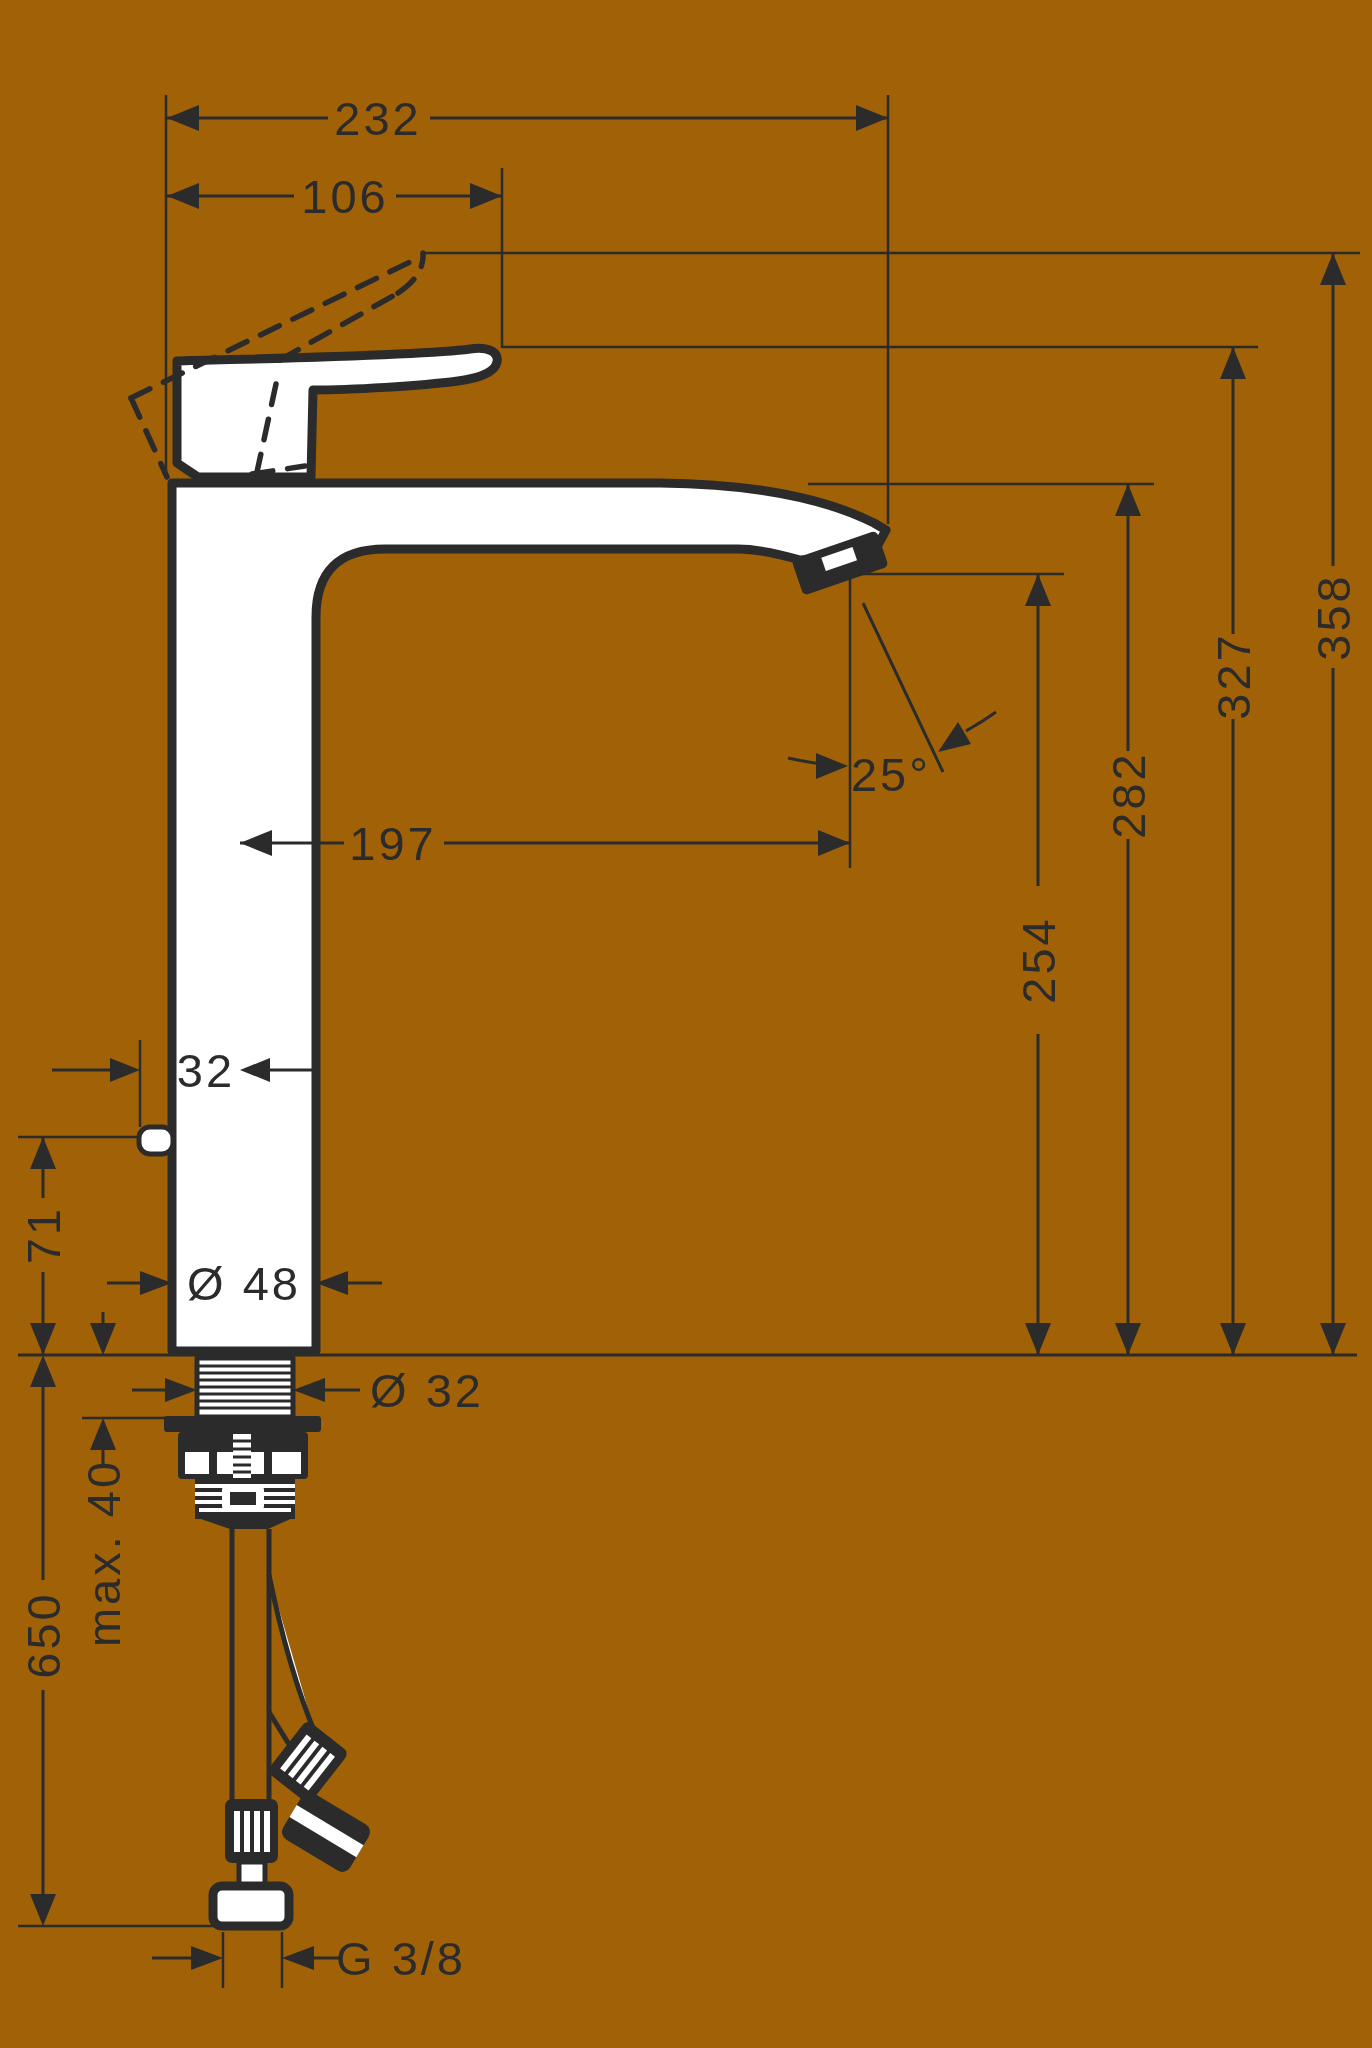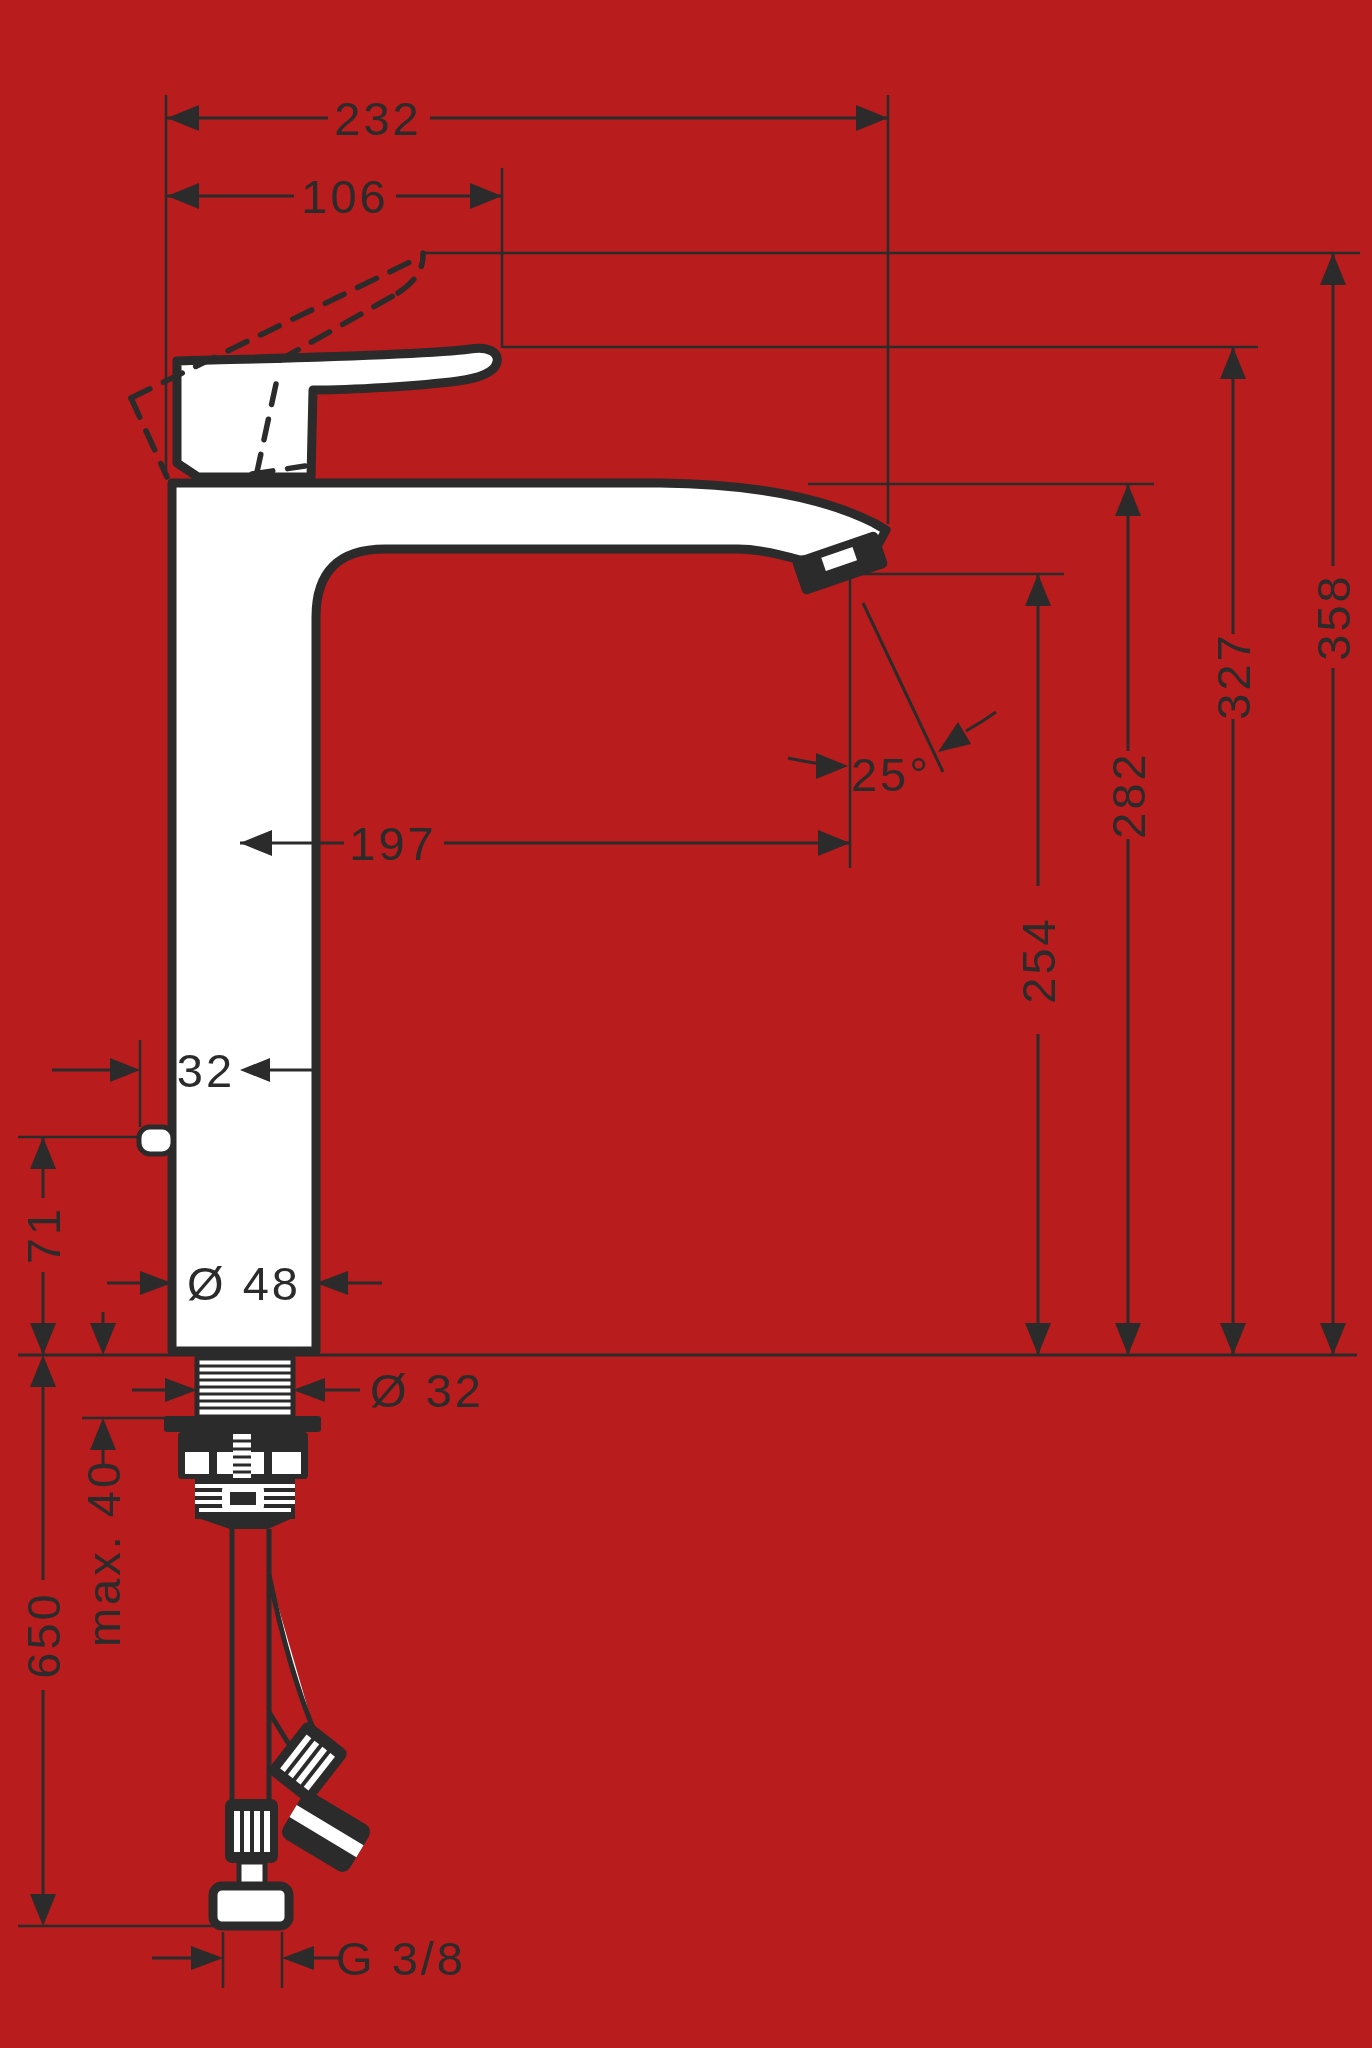"232" .stage { background: #b91c1c -> #a16207 }
